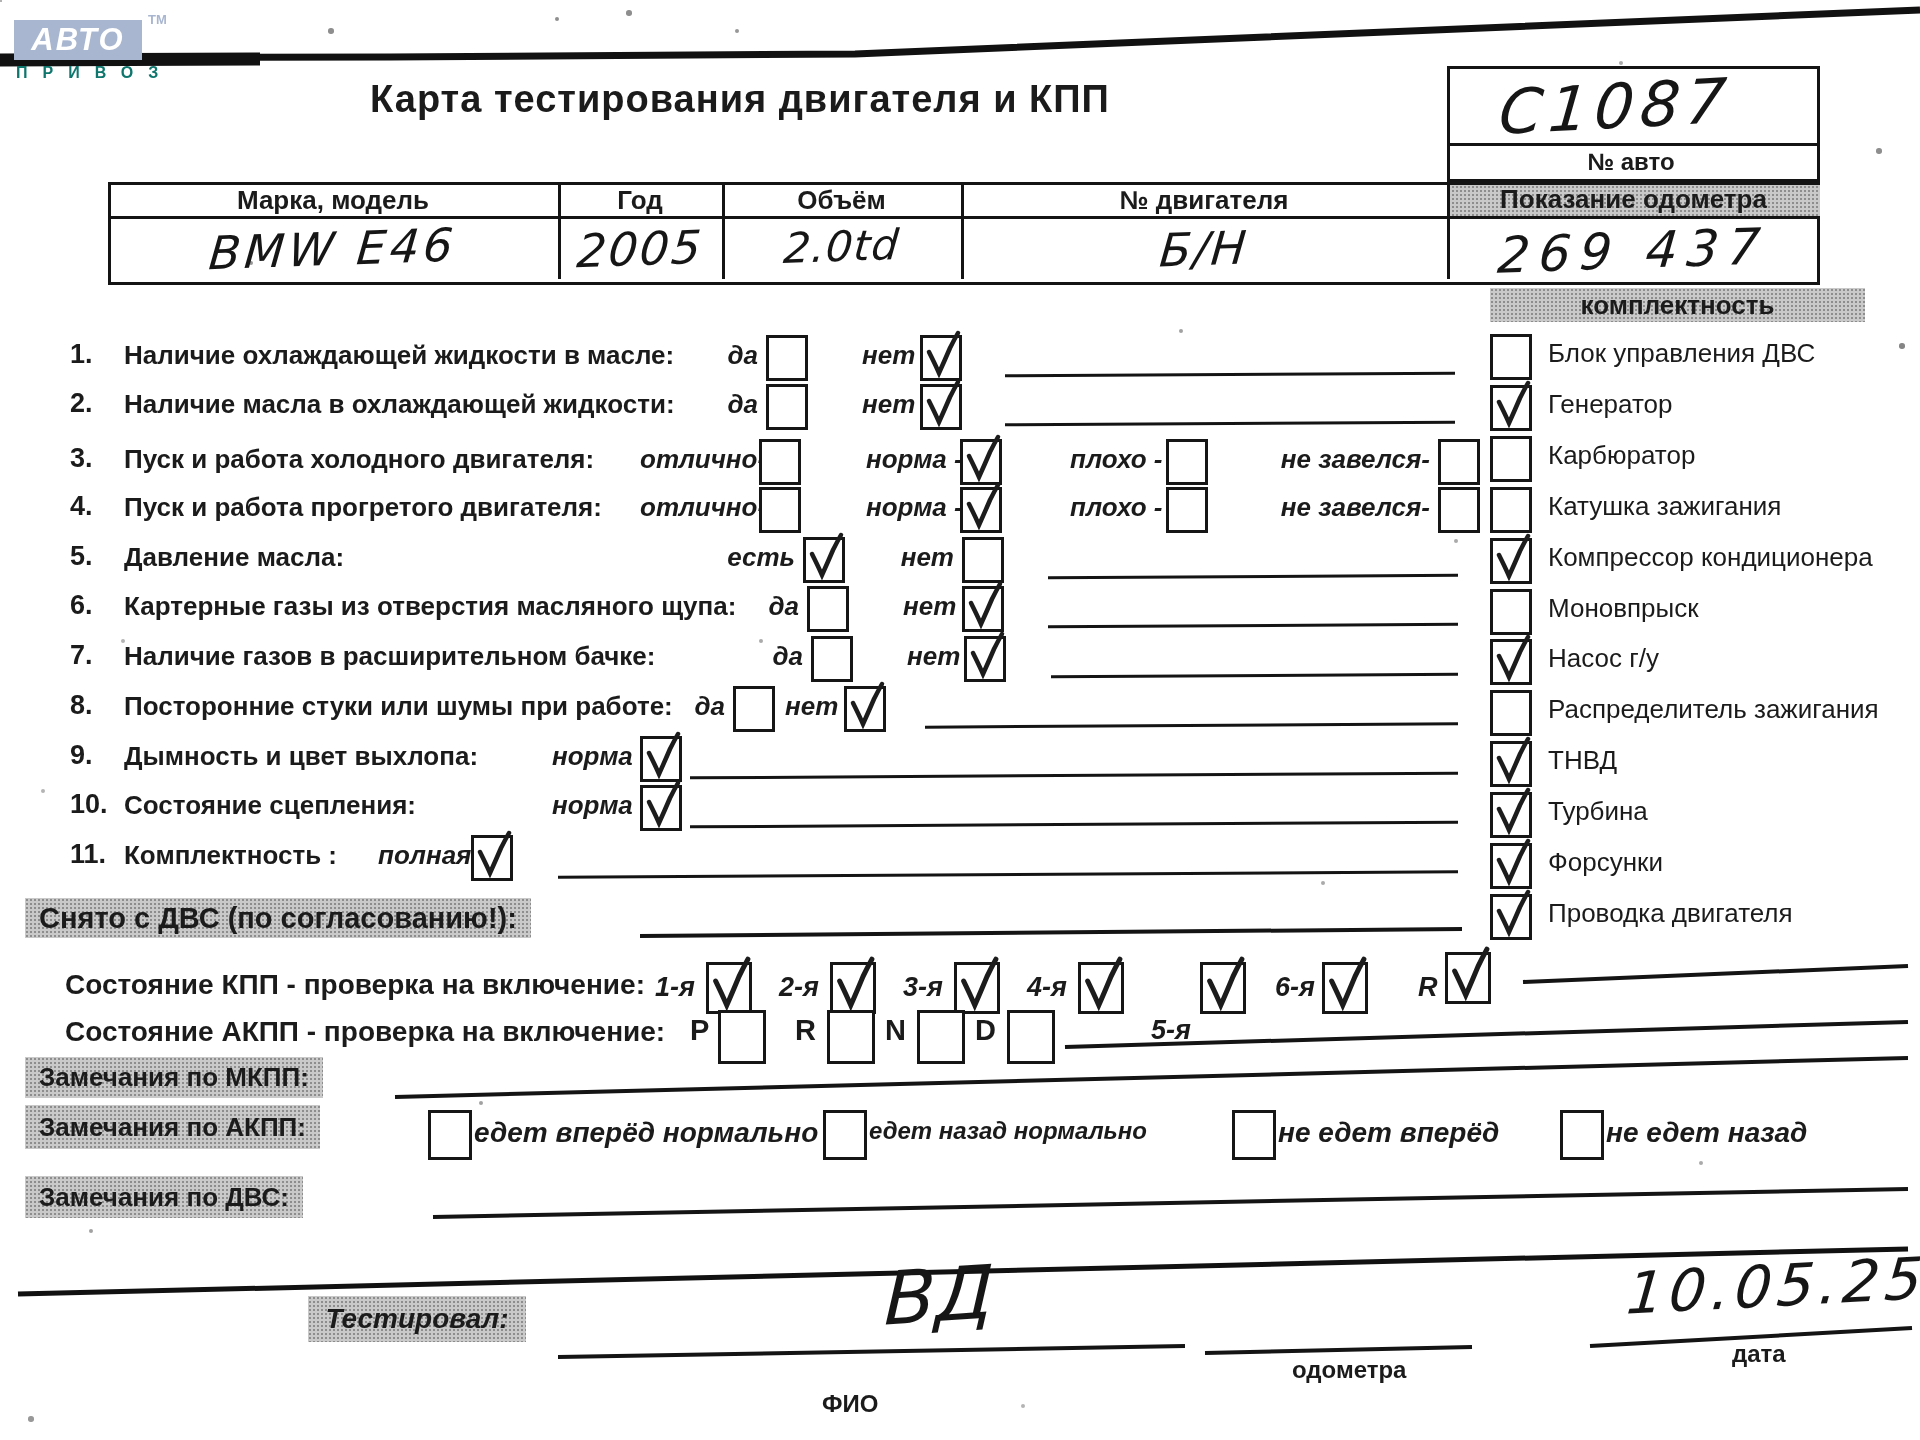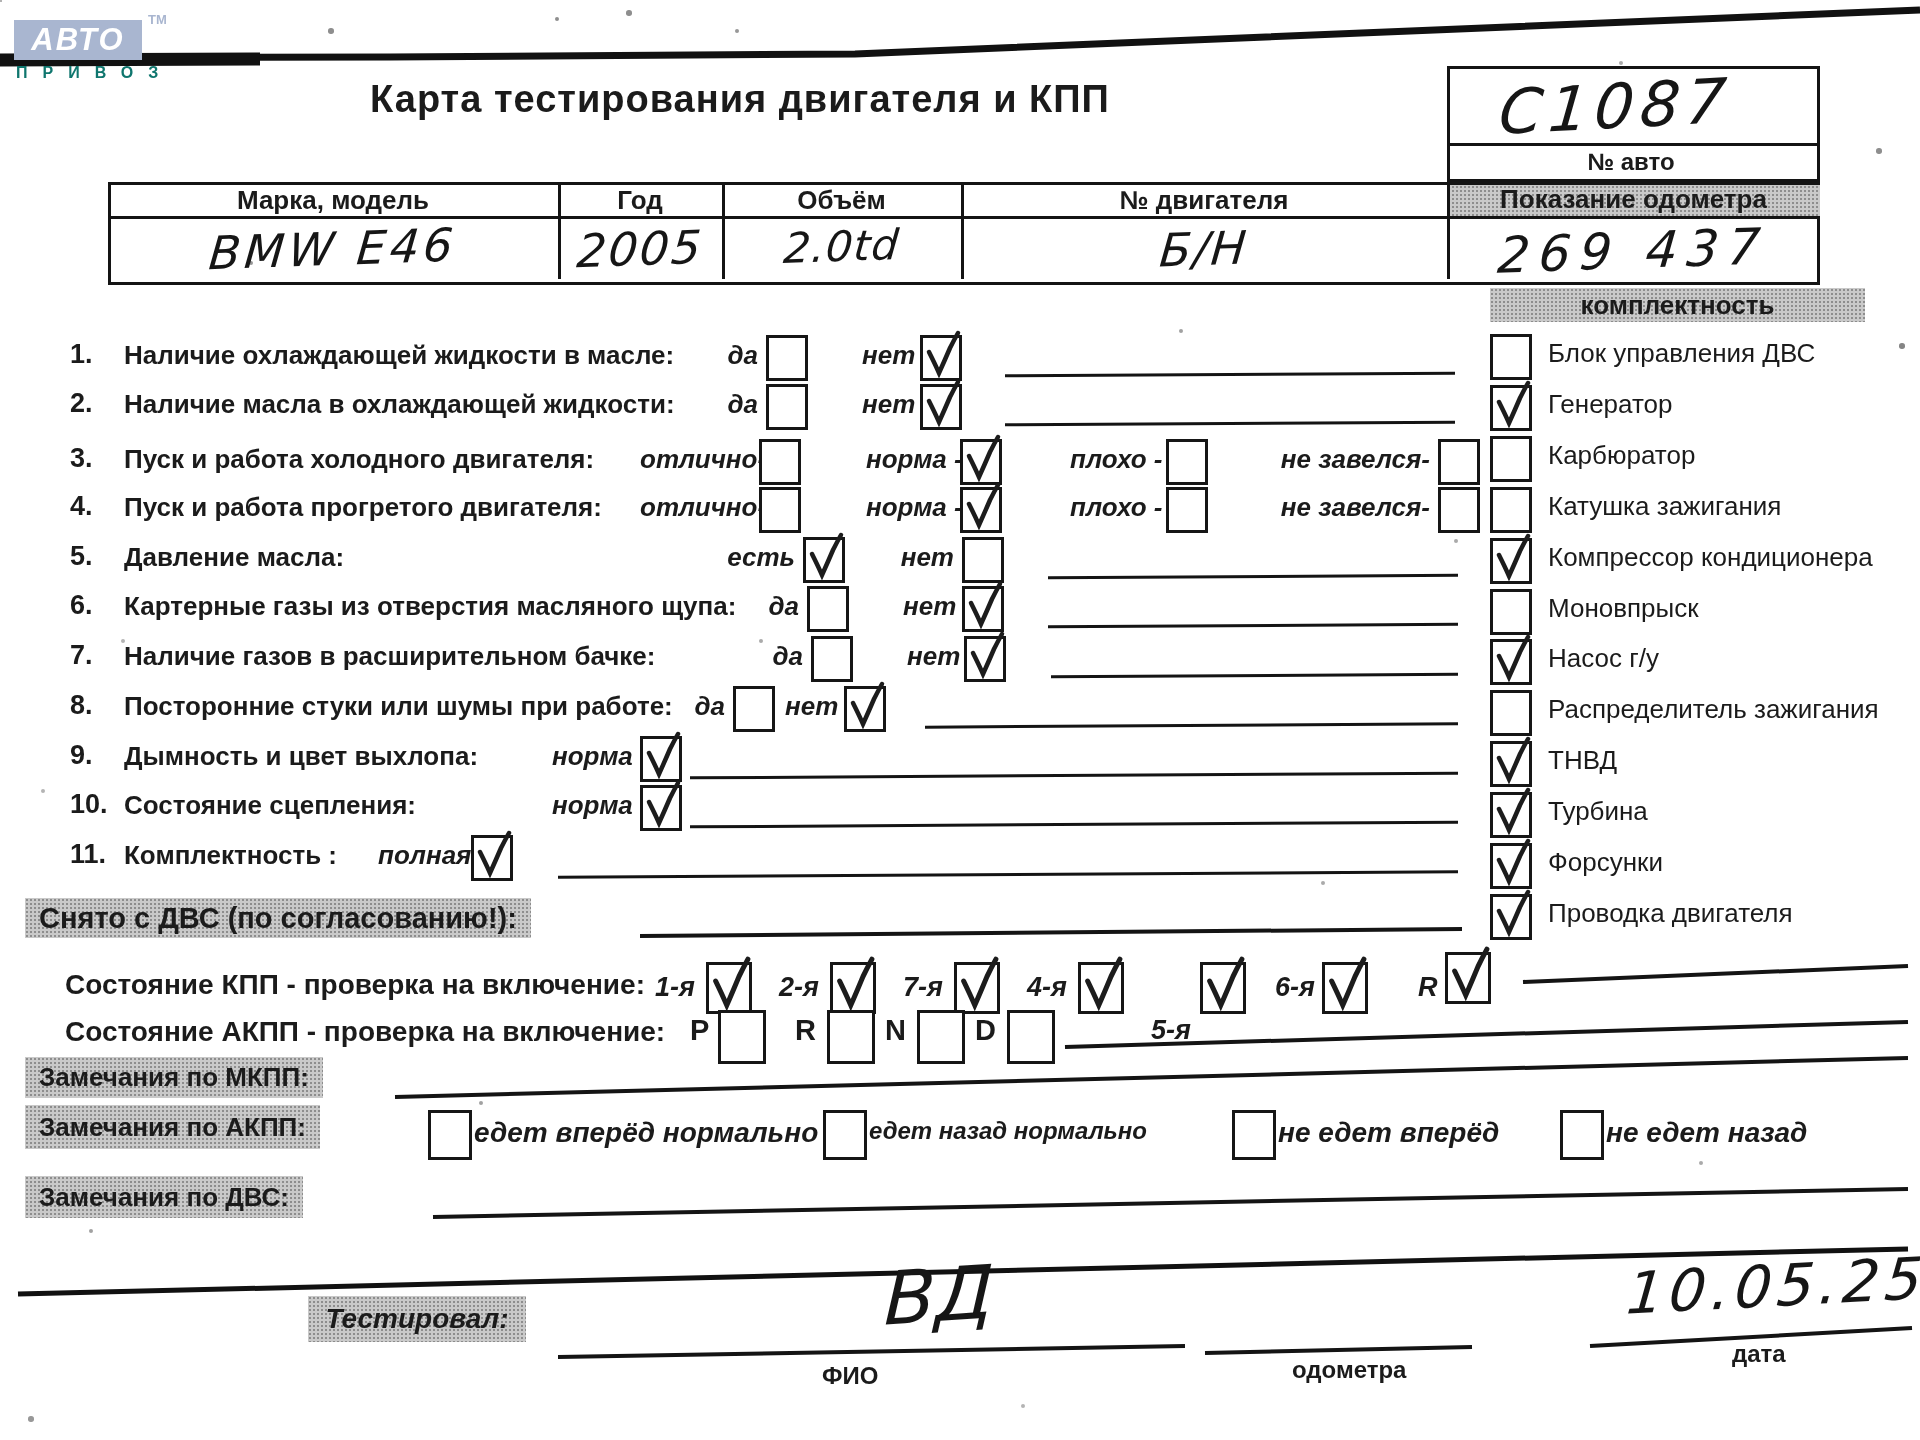"7-я" div.t-gear { text: 7-я -> 3-я }
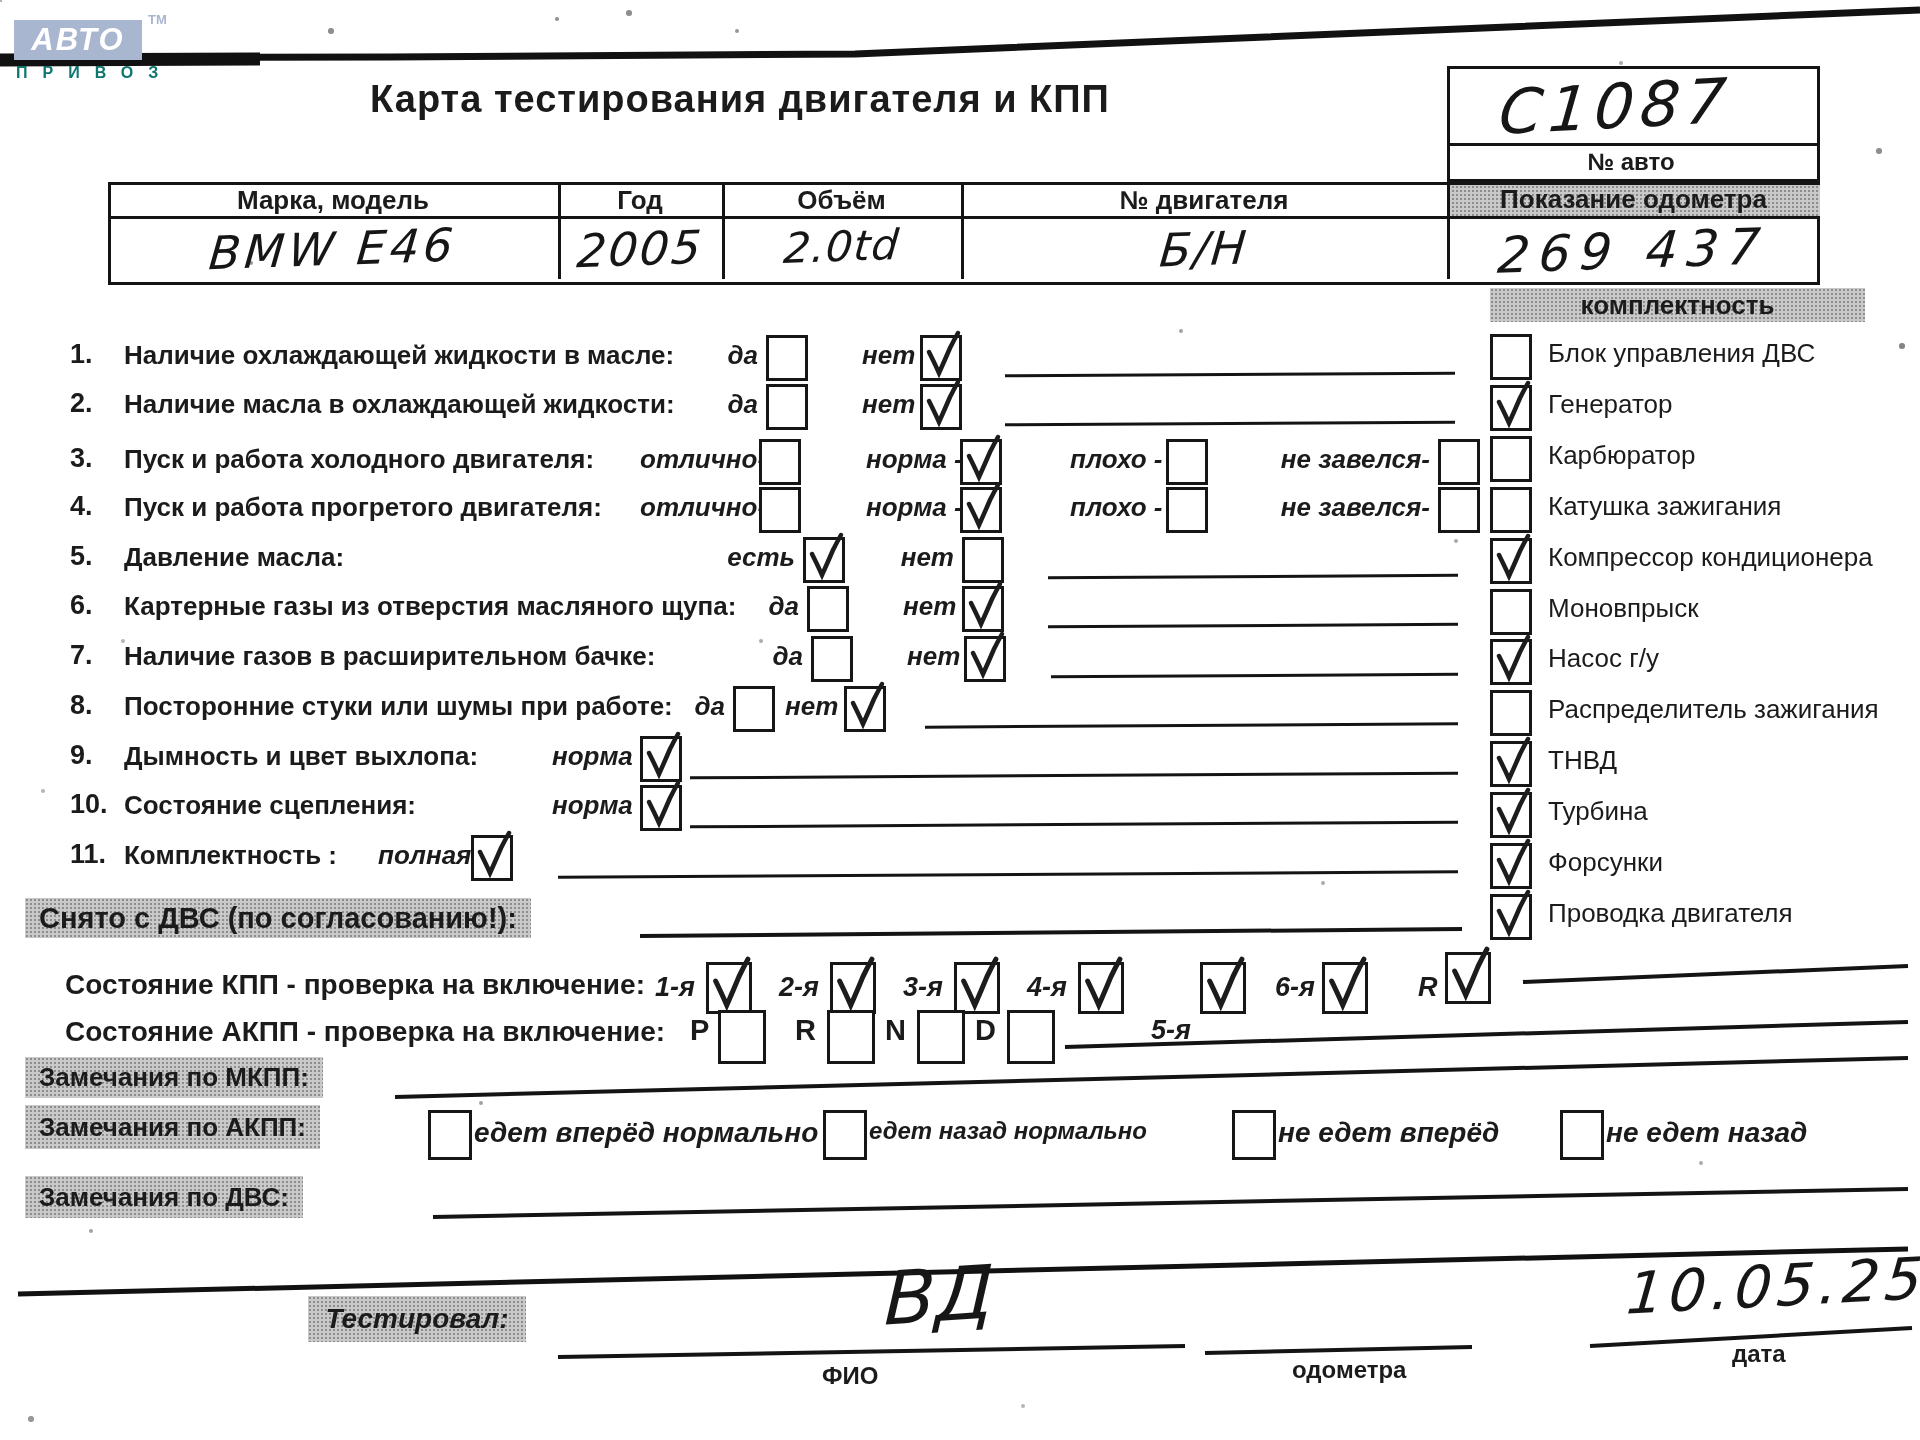"ФИО" div.abs { top: 1362px -> 1390px }
